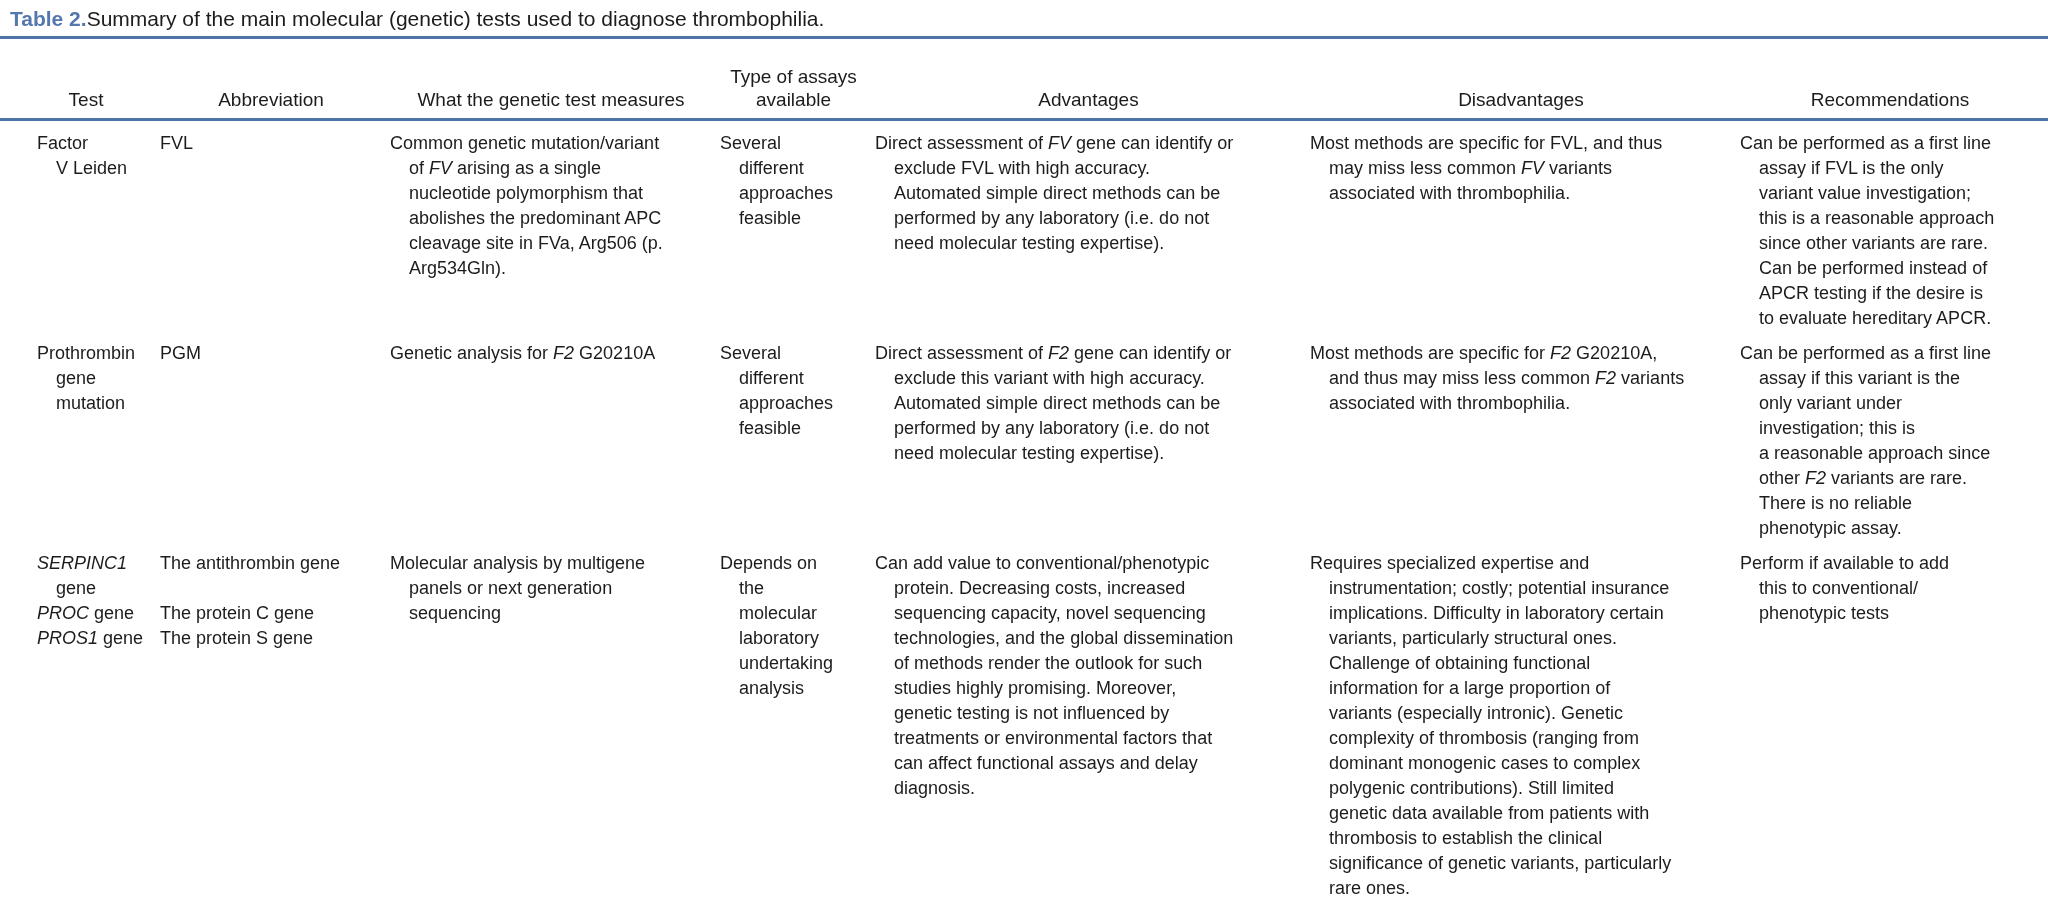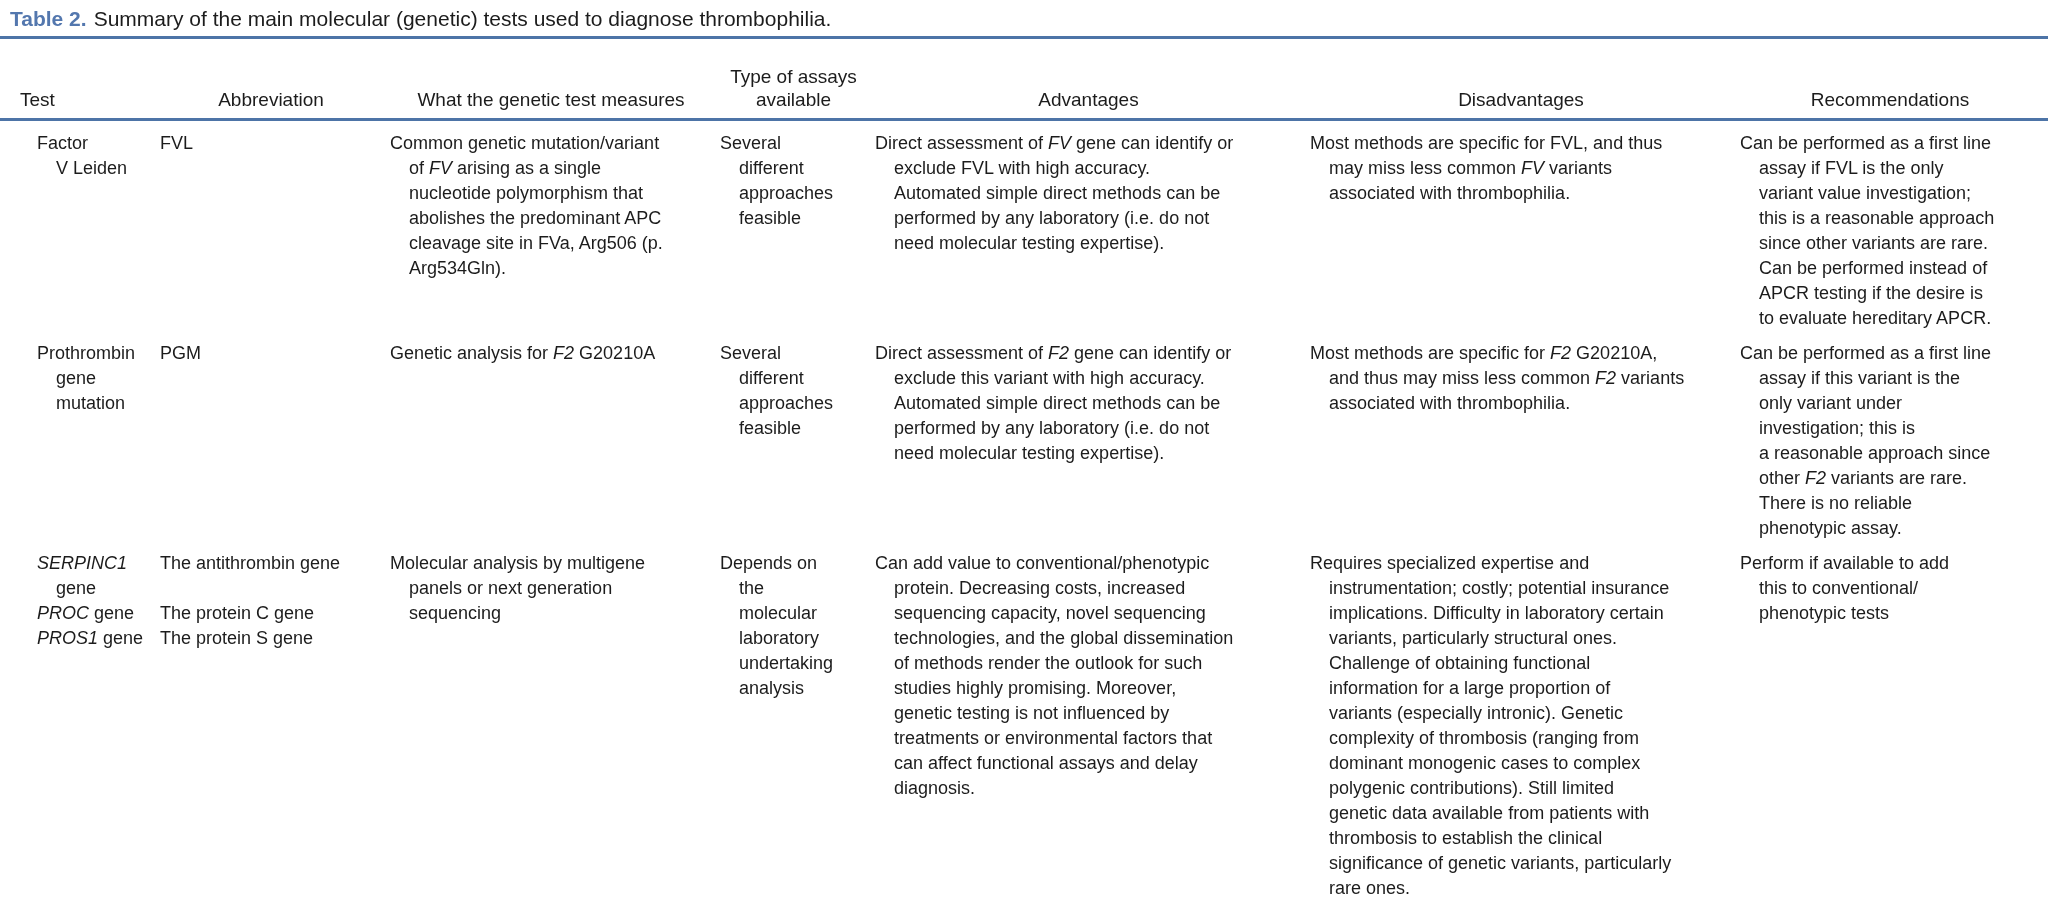"Table 2." .caption-label { margin-right: 7px -> none }
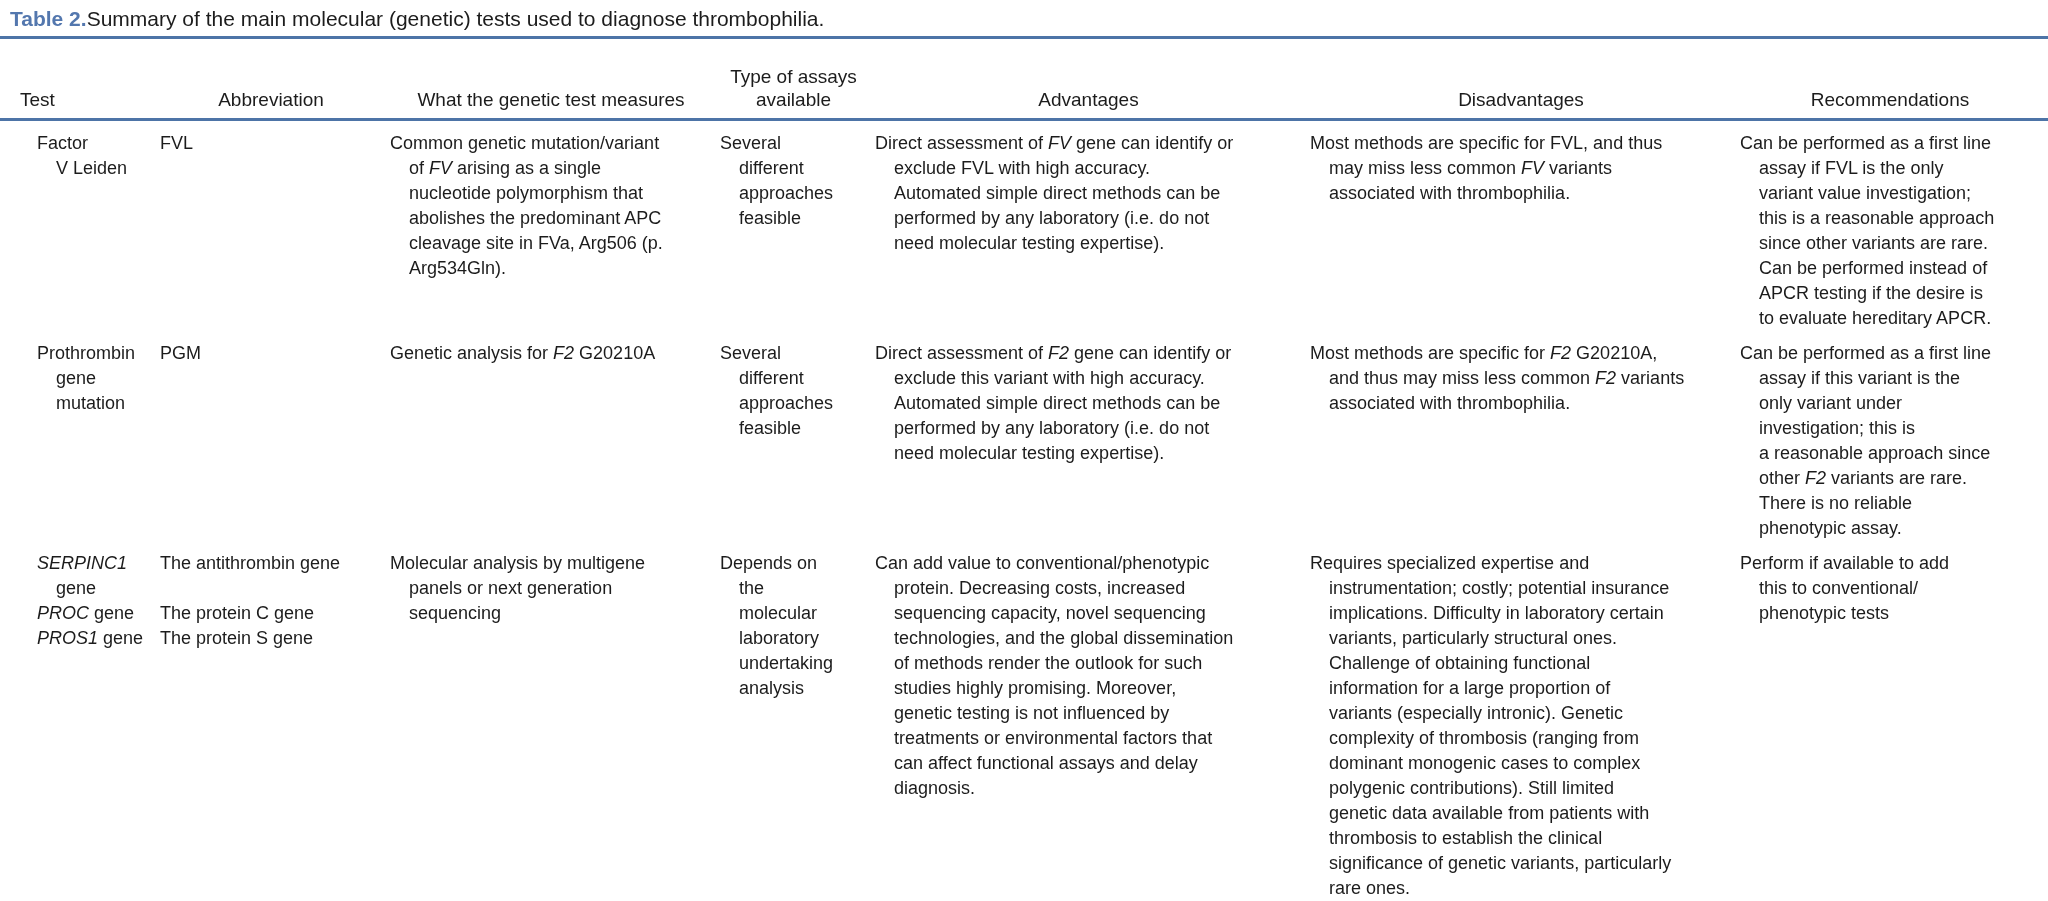"Test" thead th.first { text-align: left -> center }
